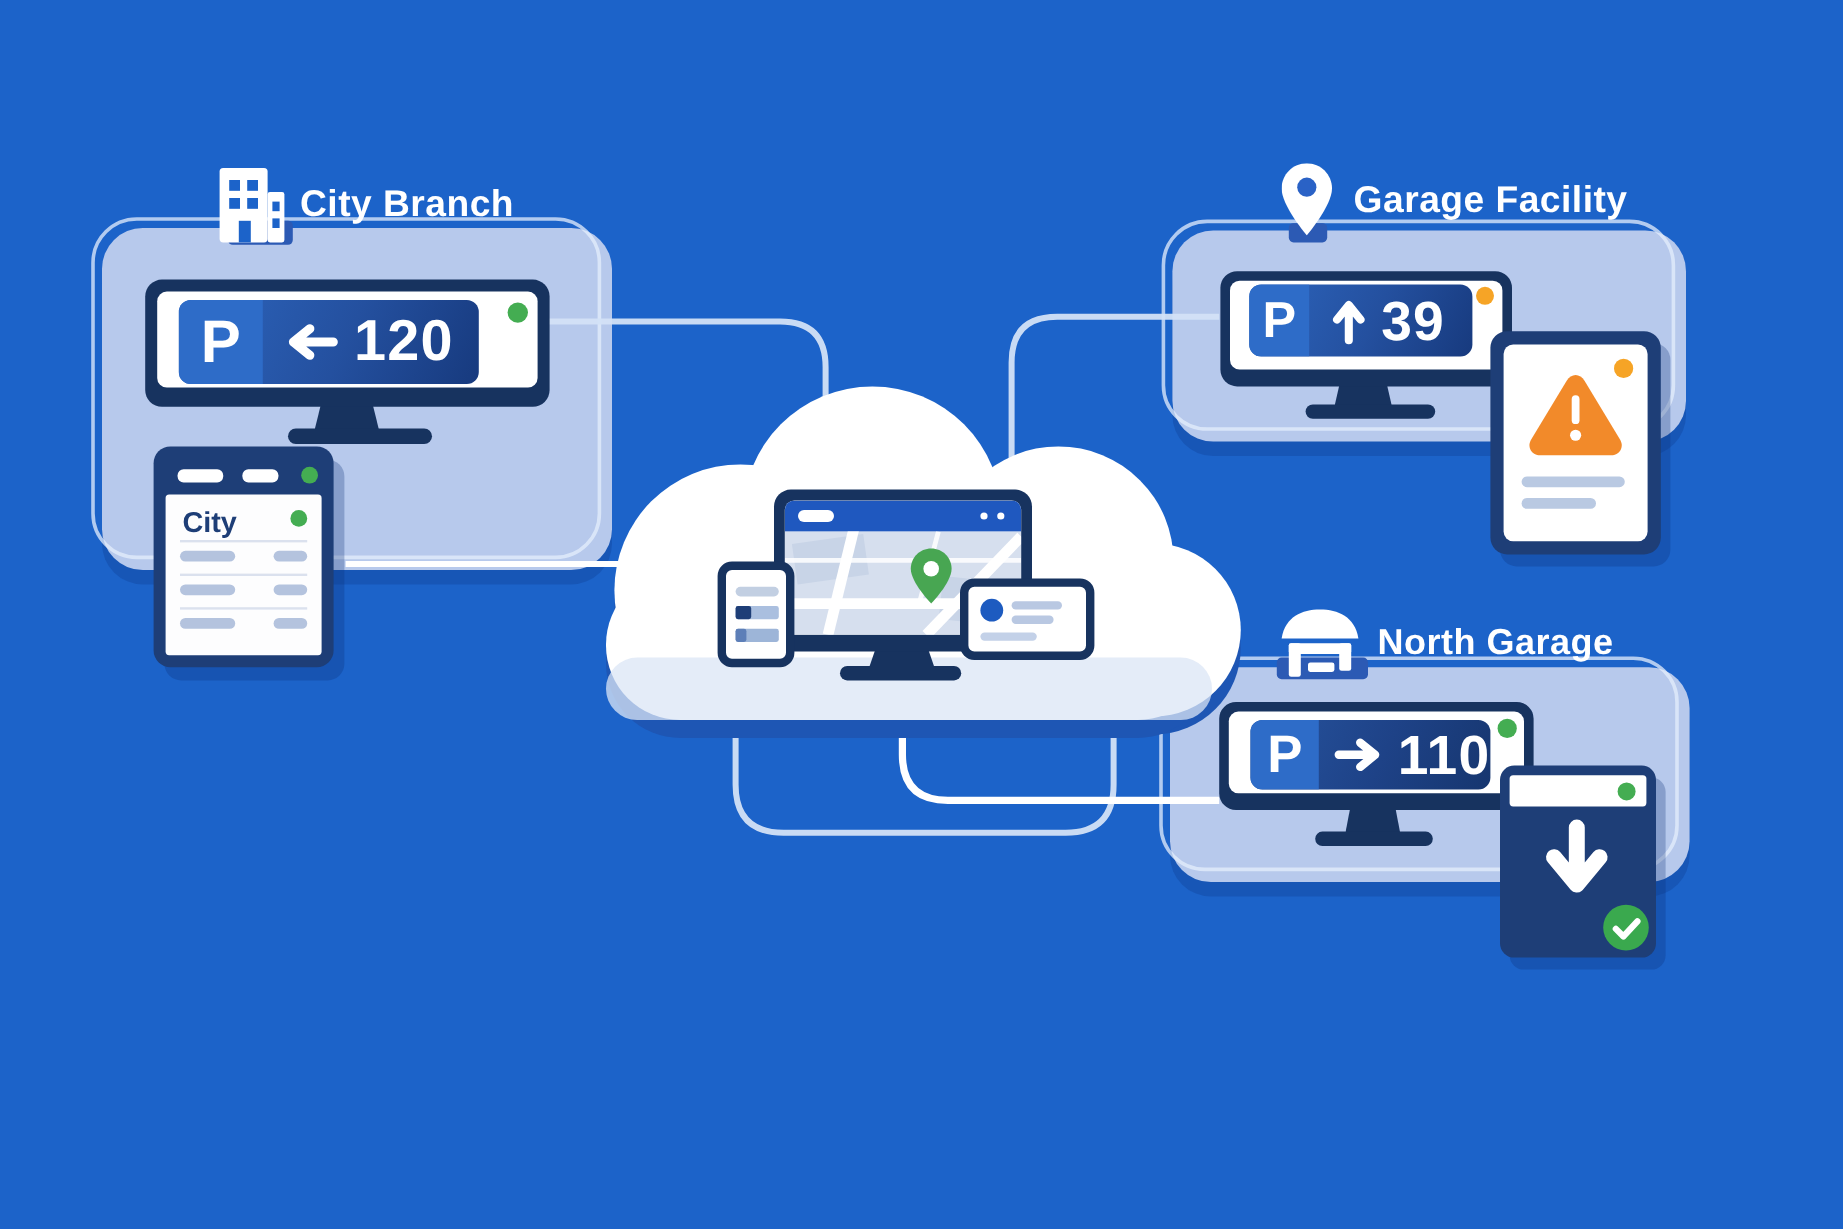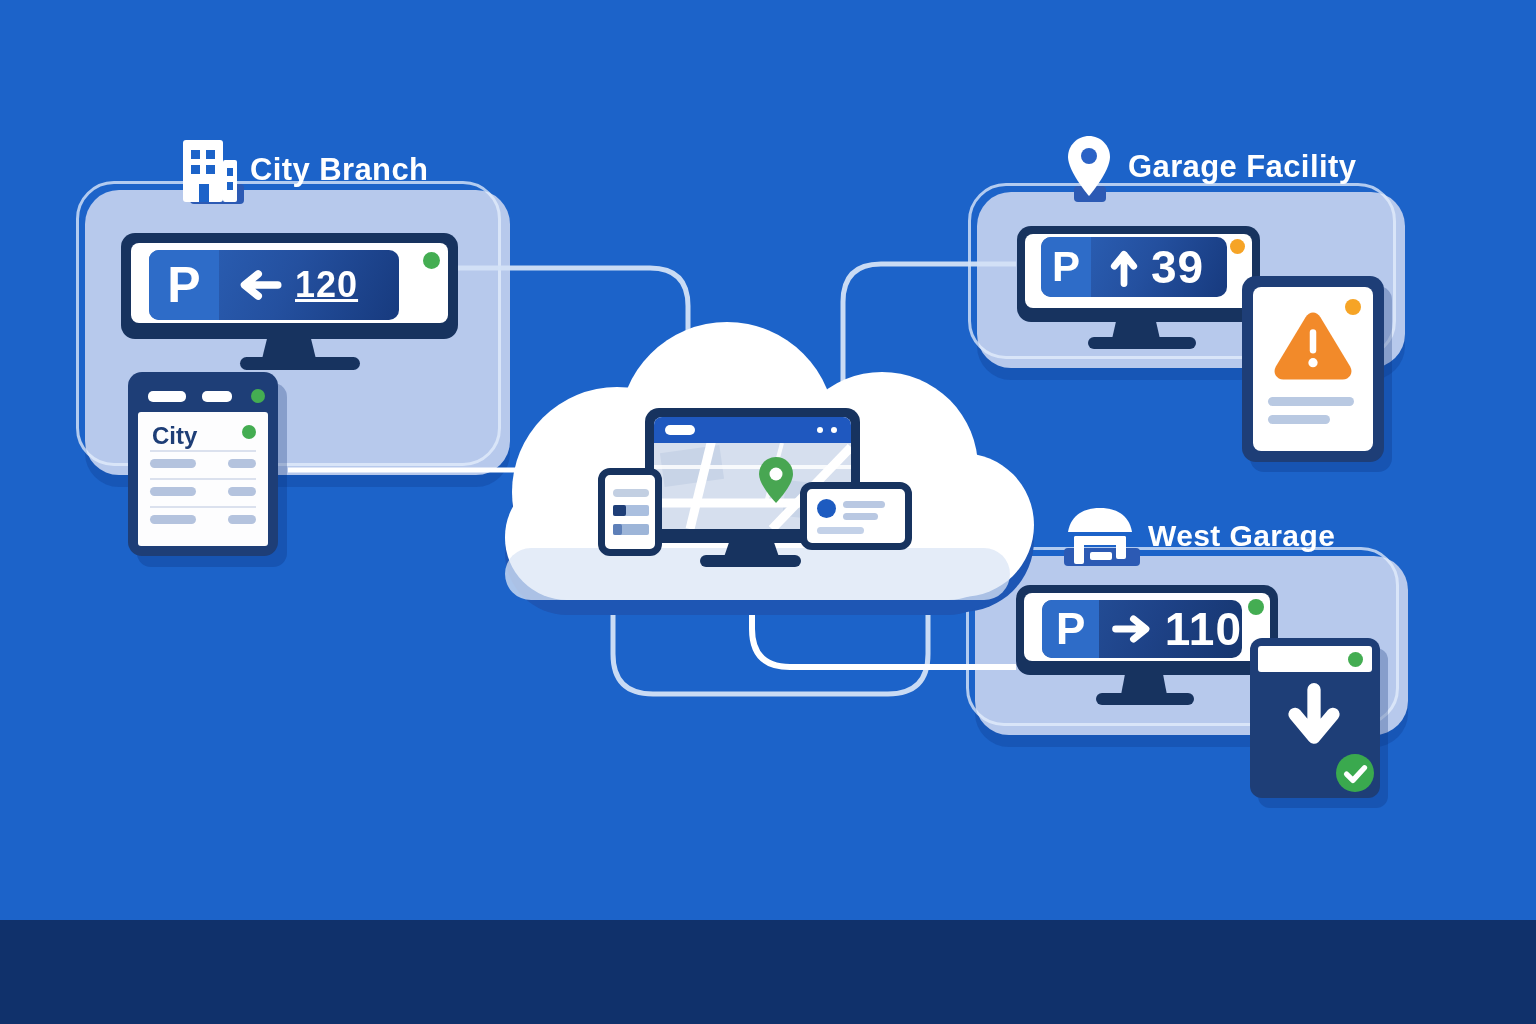"City Branch" .stage { height: 920px -> 1024px }
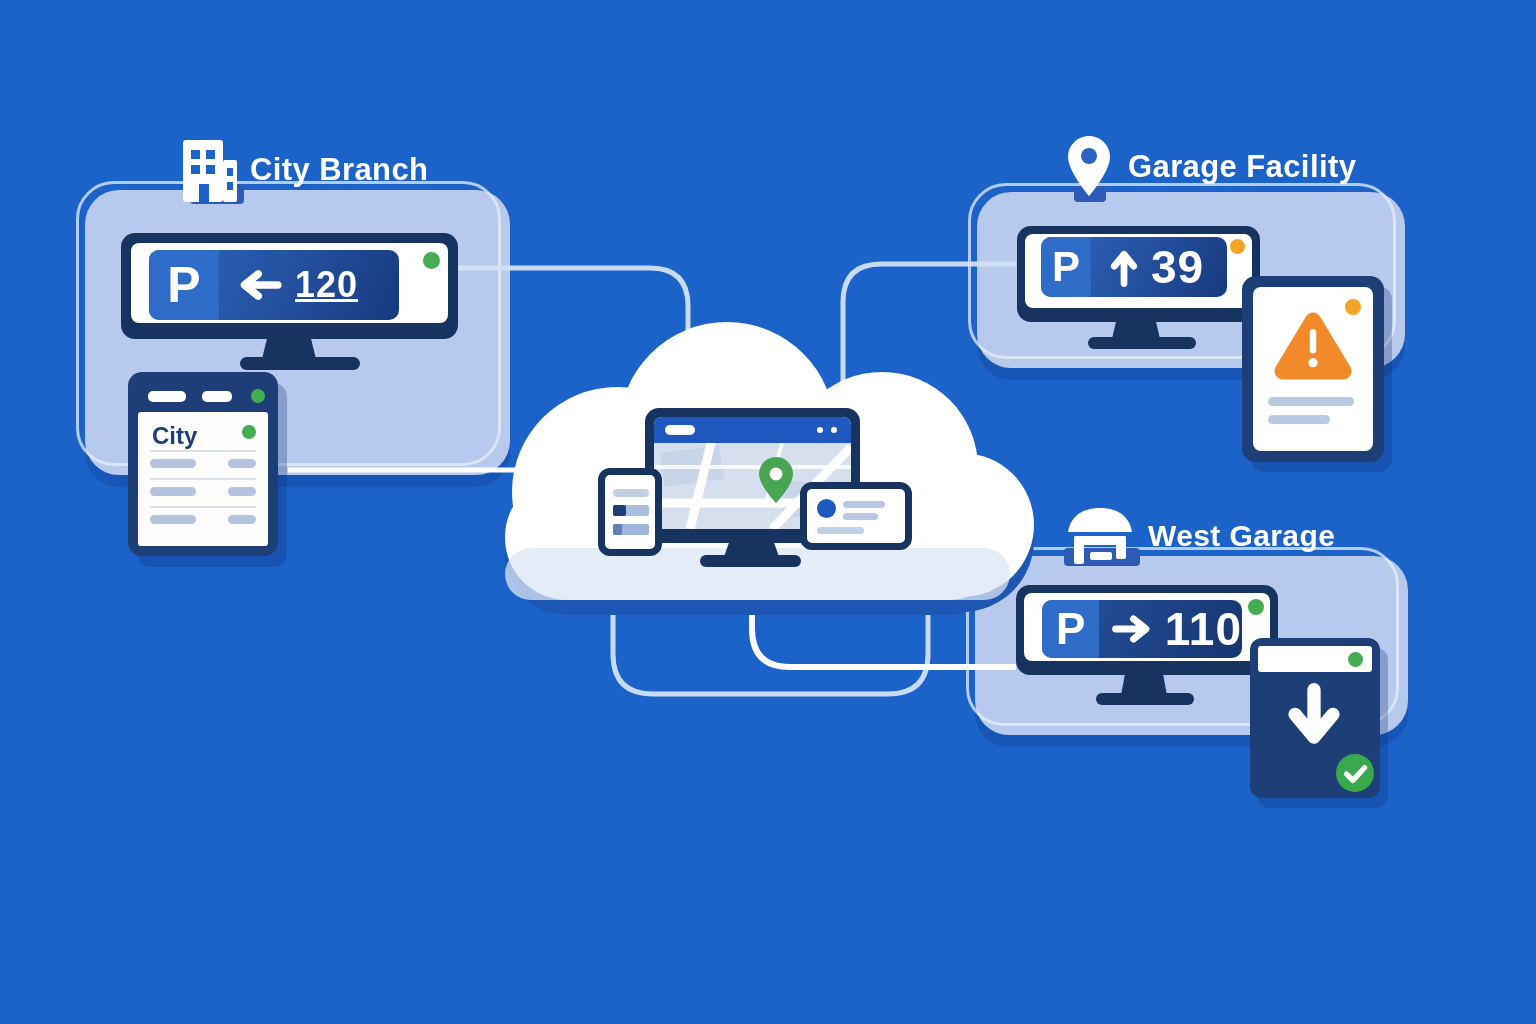"120" div.sign-count { font-size: 36px -> 48px; text-decoration: underline -> none }
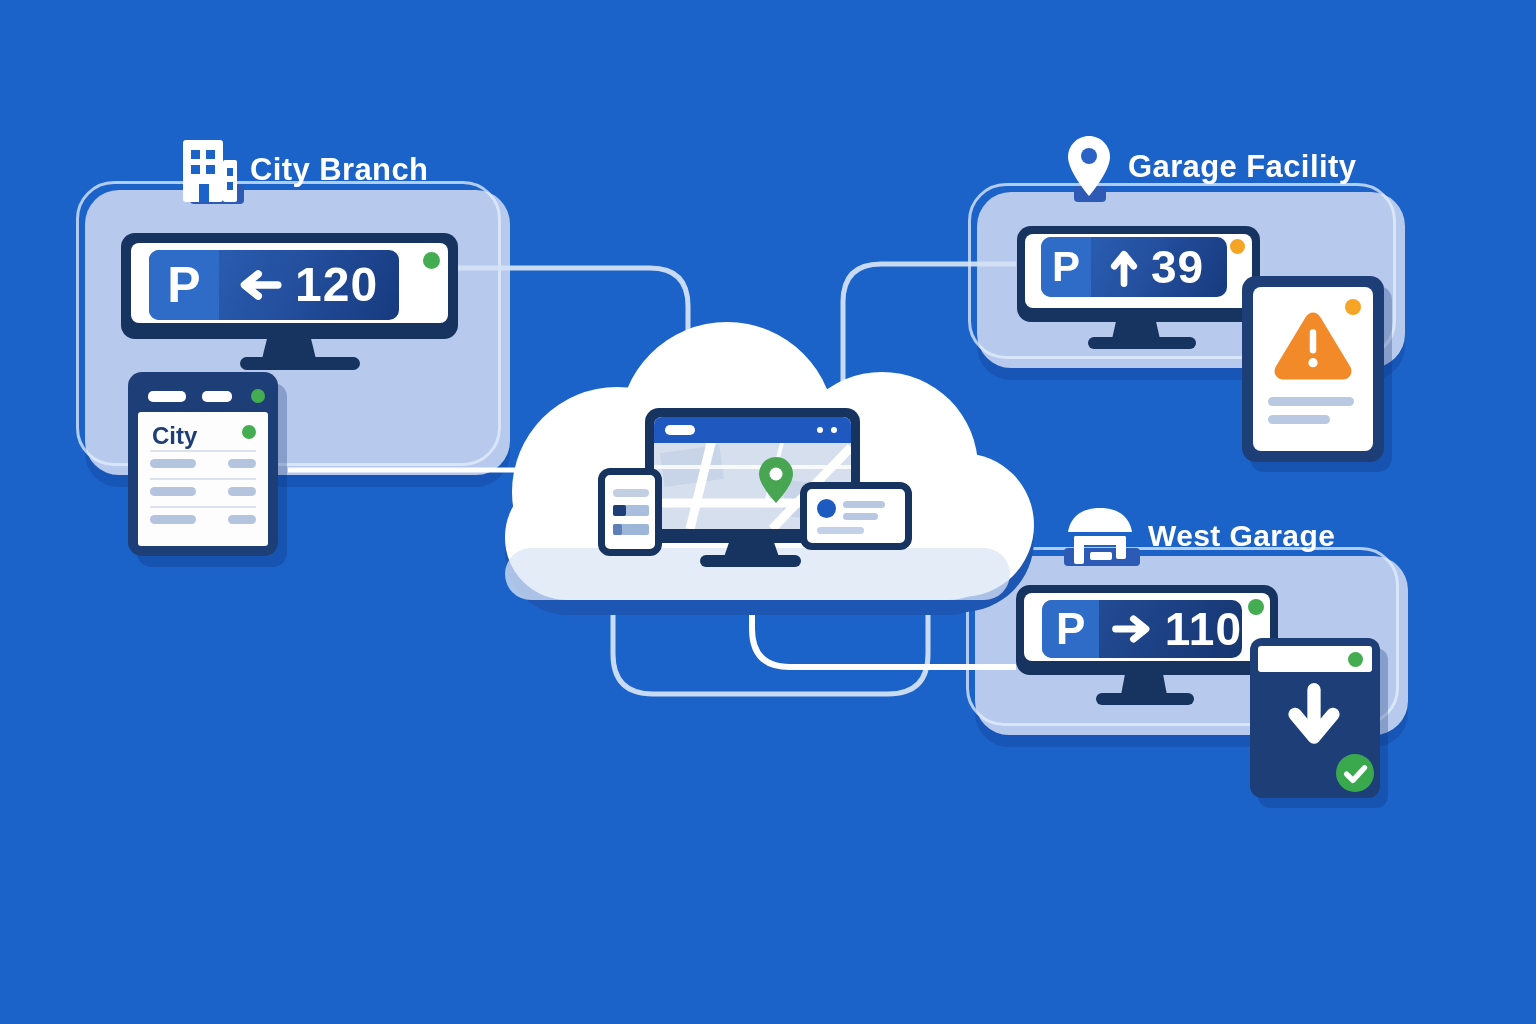"West Garage" div.site-label { text: West -> North }
